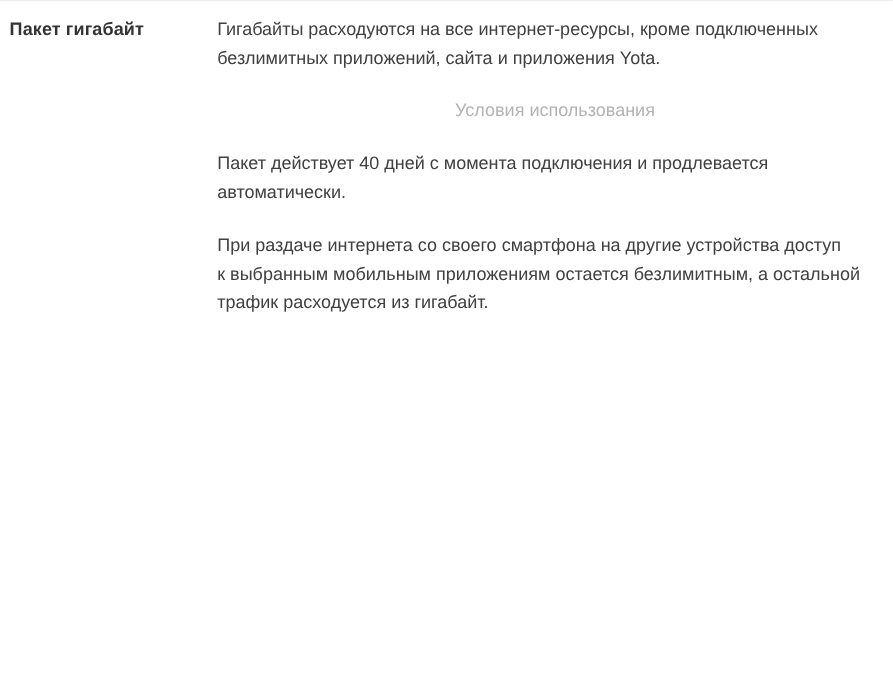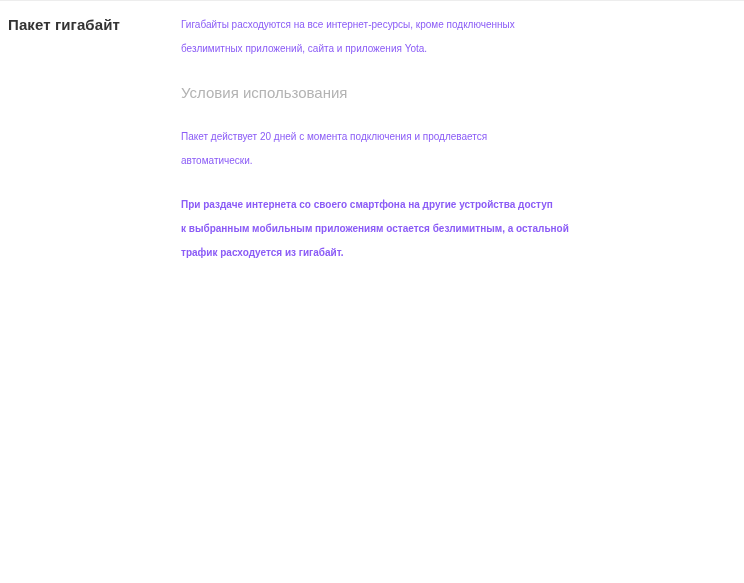"Гигабайты расходуются на все" .para { color: #8b5cf6 -> #404040; font-size: 10px -> 15px }
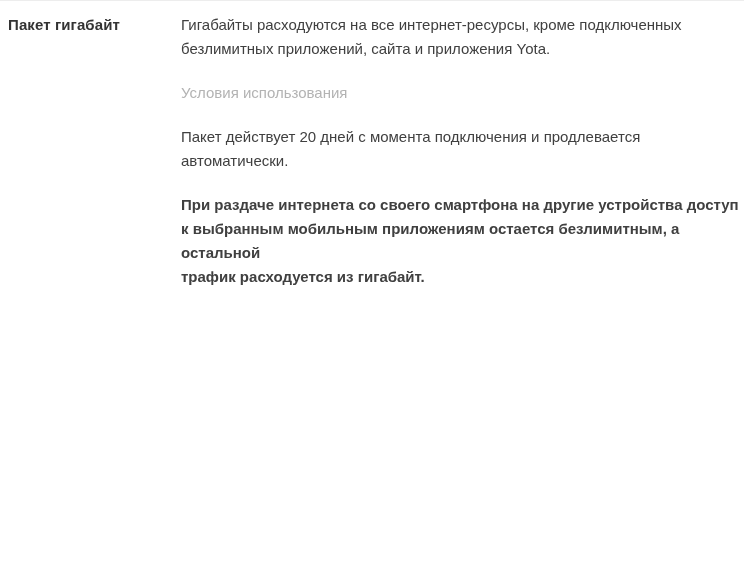"Условия использования" .subheading { text-align: none -> center }
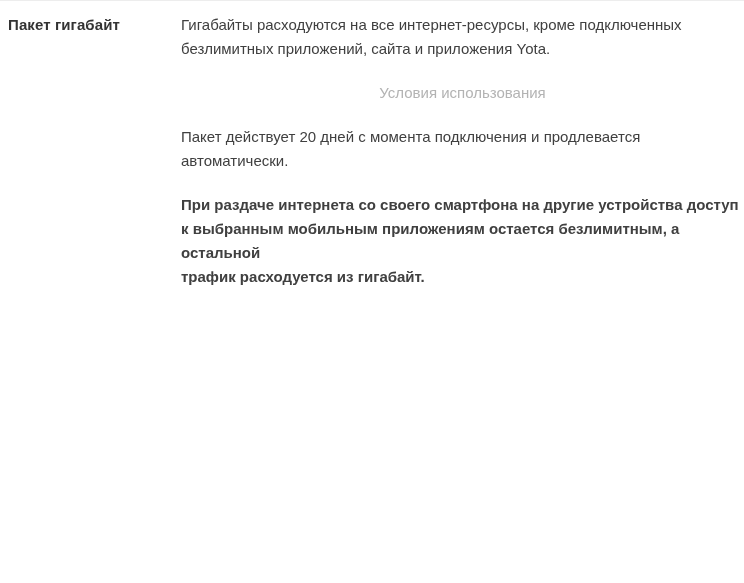"Пакет действует 20 дней с" p.para { text: 20 -> 40 }
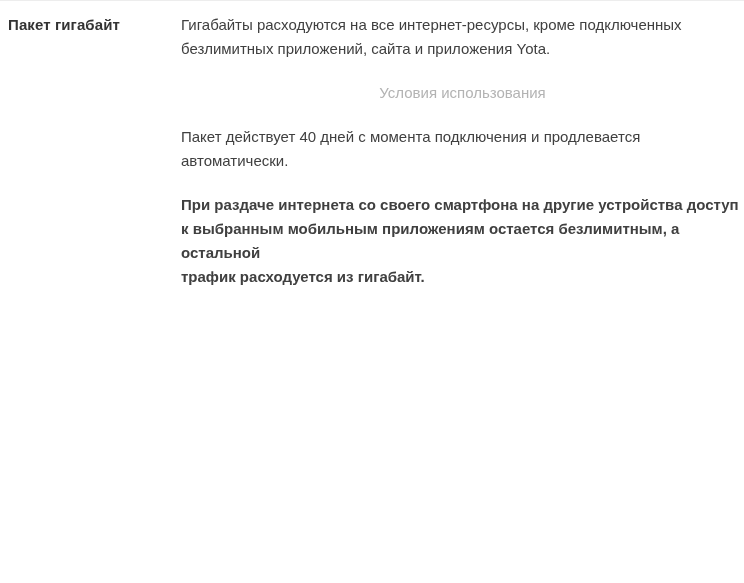"При раздаче интернета со своего" .para:last-child { font-weight: bold -> none }
